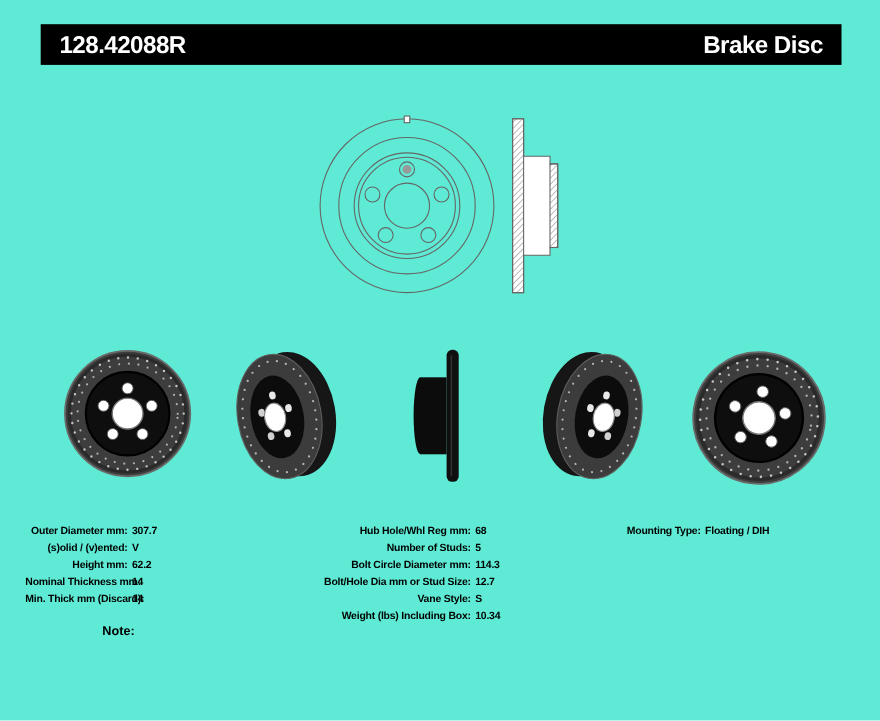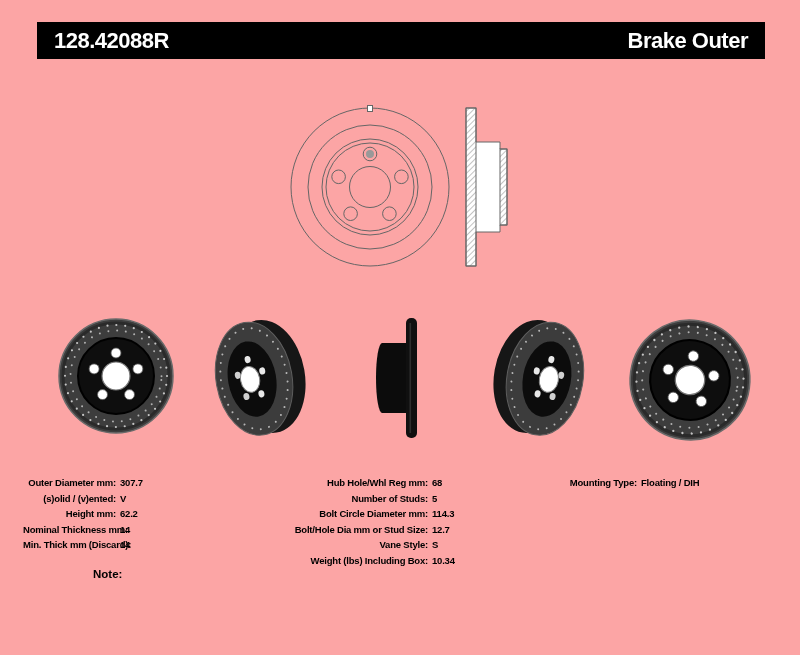"128.42088R" .page { background: #fca5a5 -> #5eead4 }
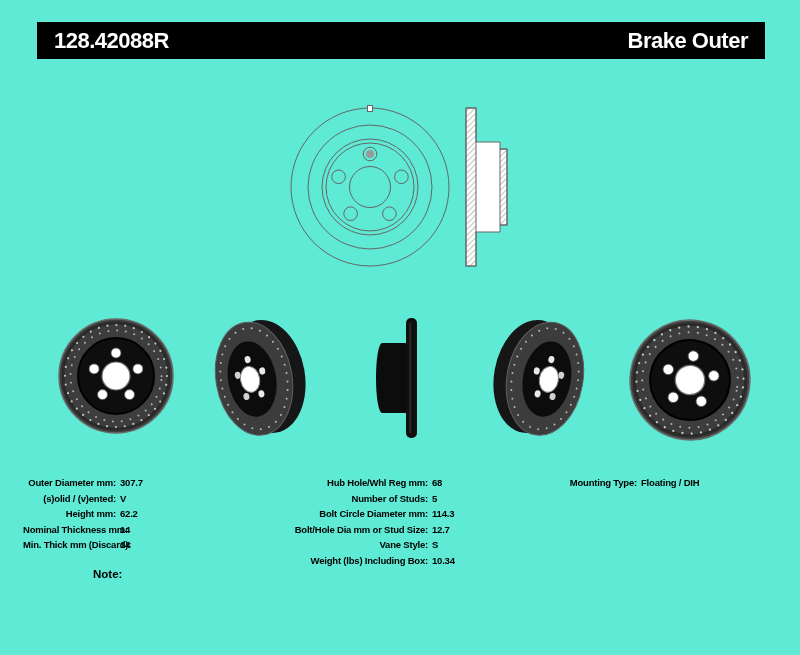"Brake Outer" span { text: Outer -> Disc }
